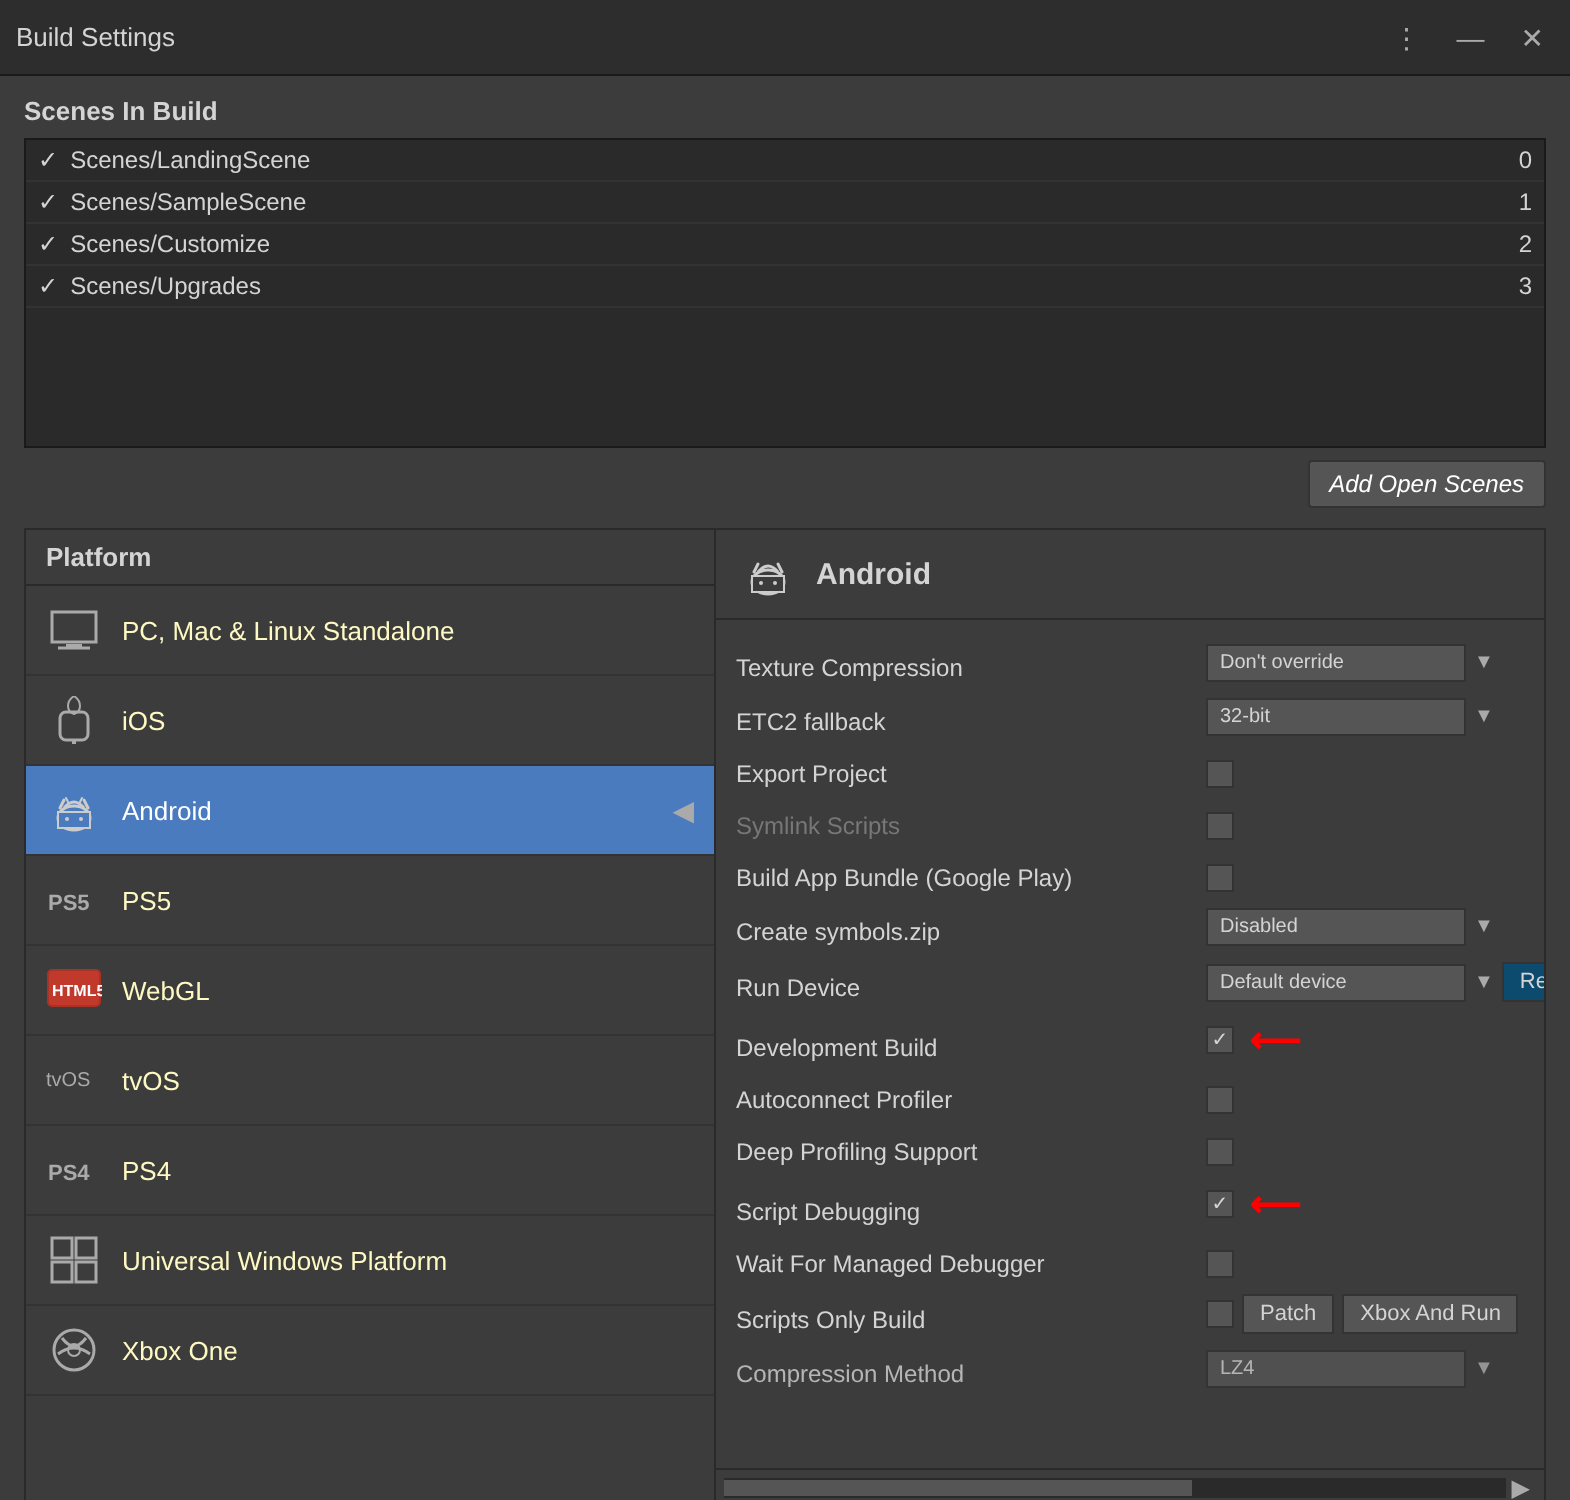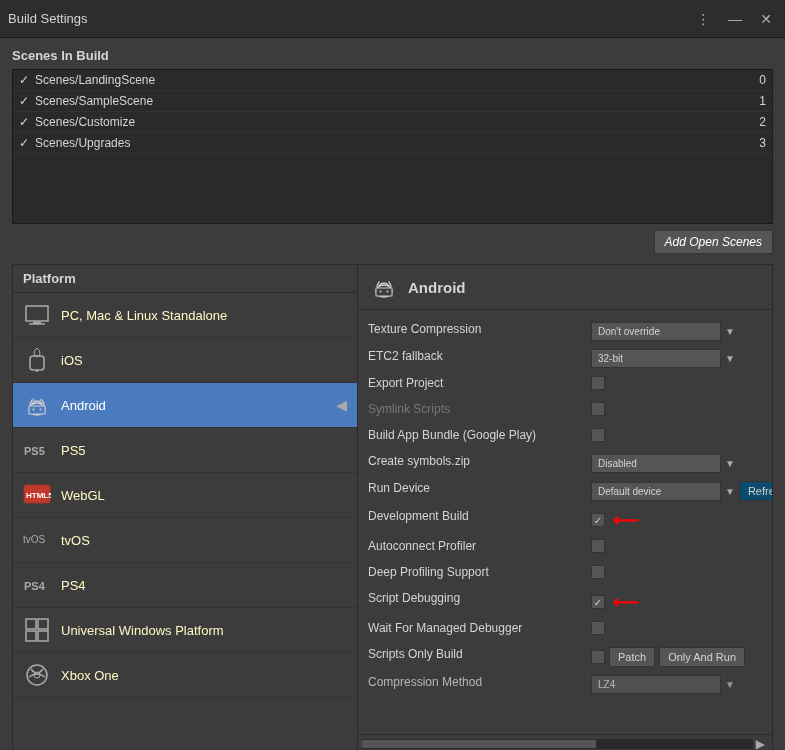"Texture Compression" .setting-row { align-items: flex-start -> flex-end; gap: 8px -> 20px }
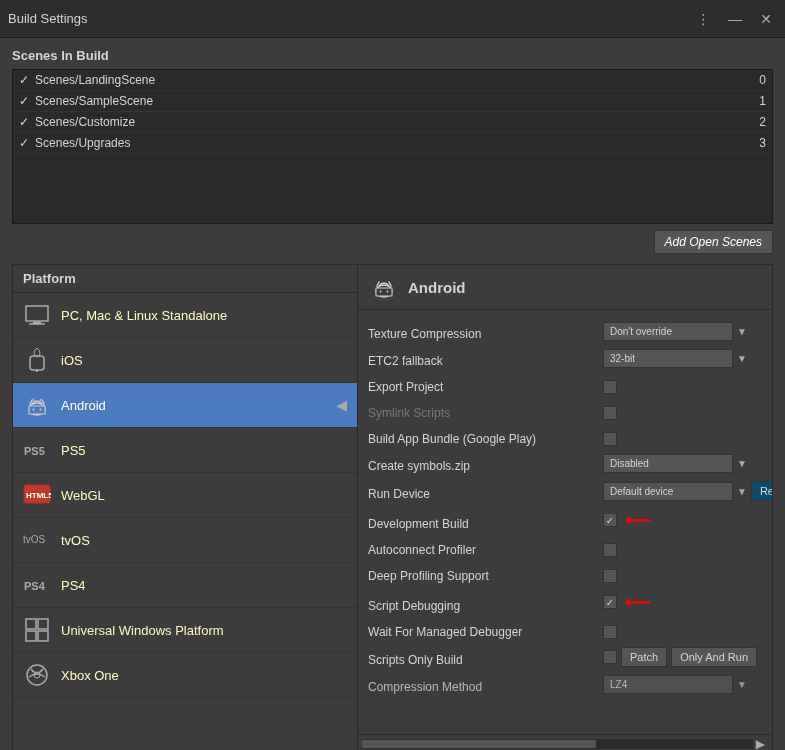"Only And Run" button.patch-and-run-btn { text: Only -> Xbox }
